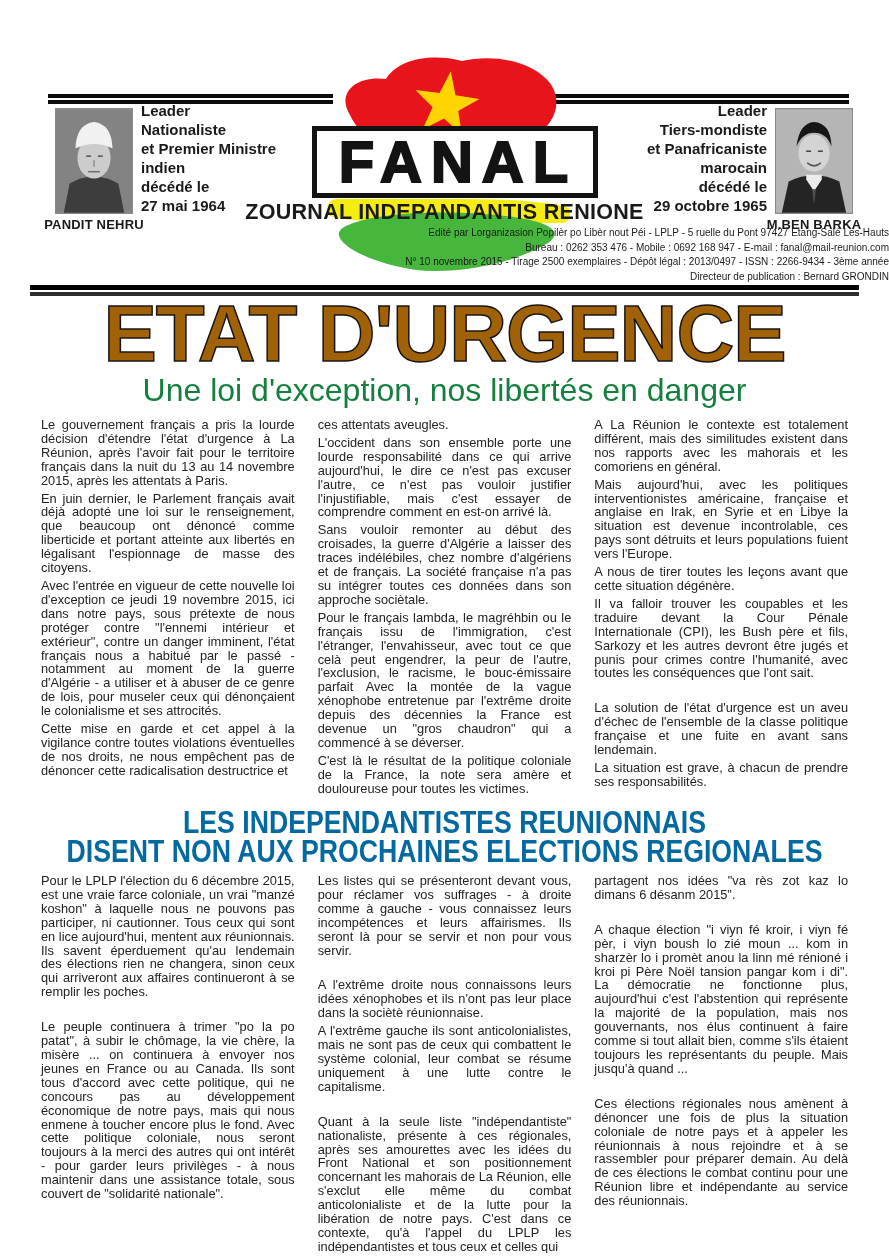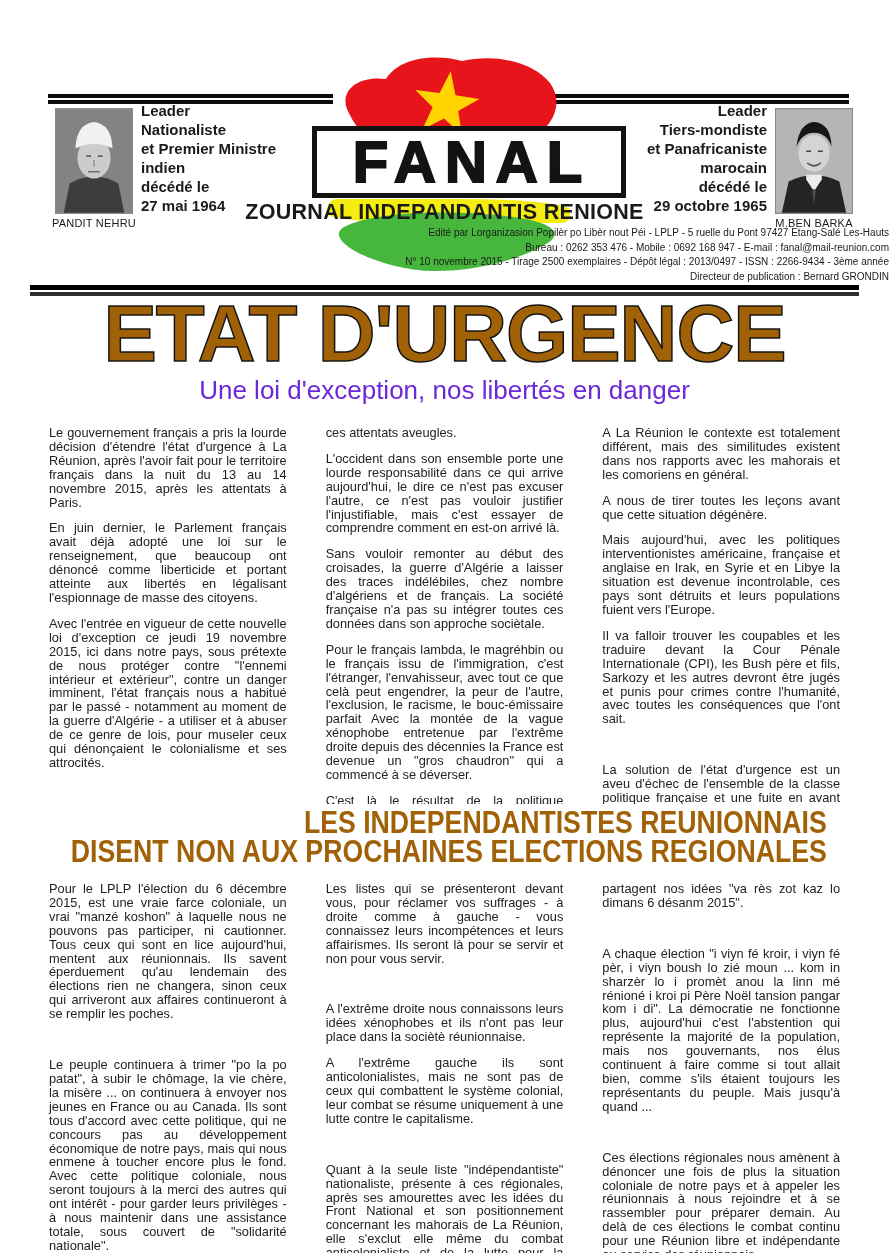"FANAL" .fanal-box { width: 314px -> 286px }
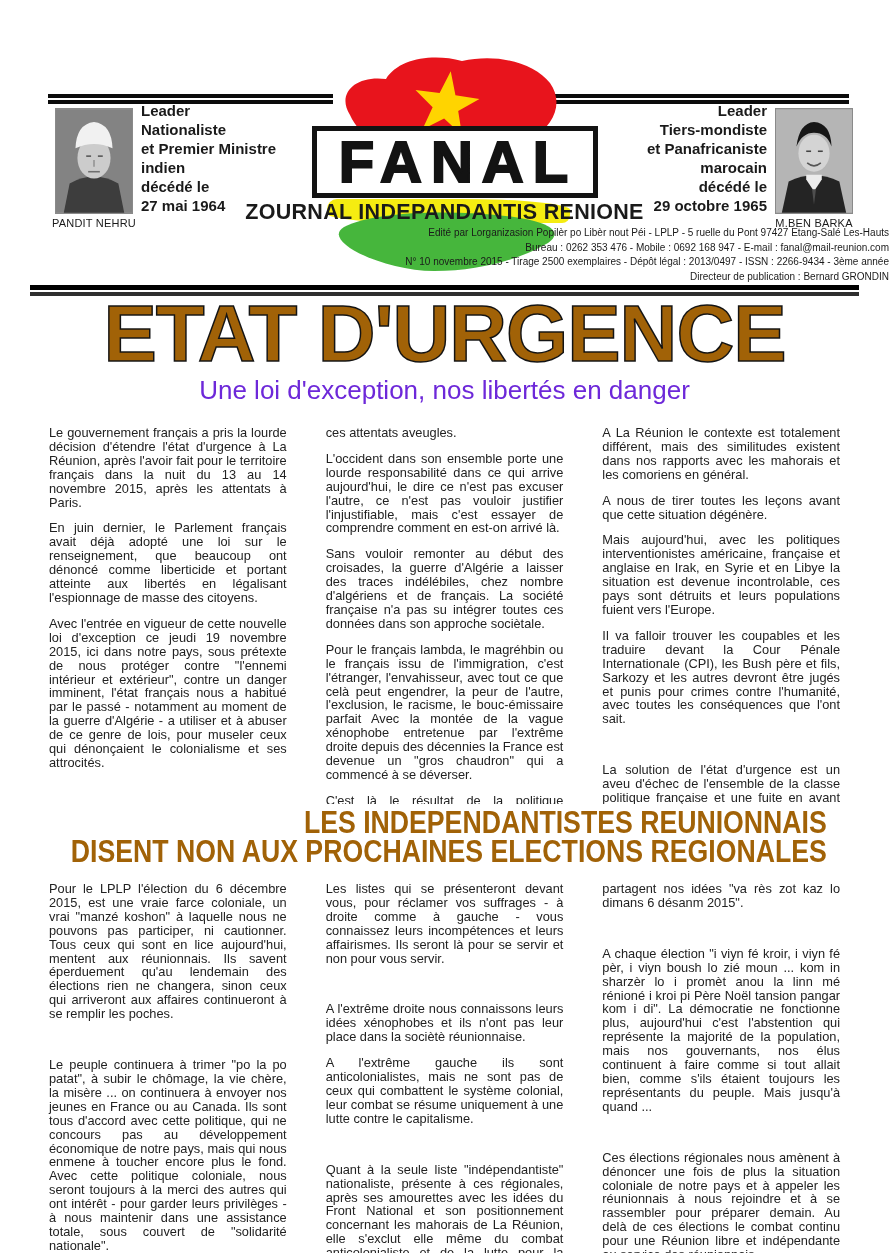"PANDIT NEHRU" .caption { font-size: 11px -> 13px; font-weight: normal -> bold }
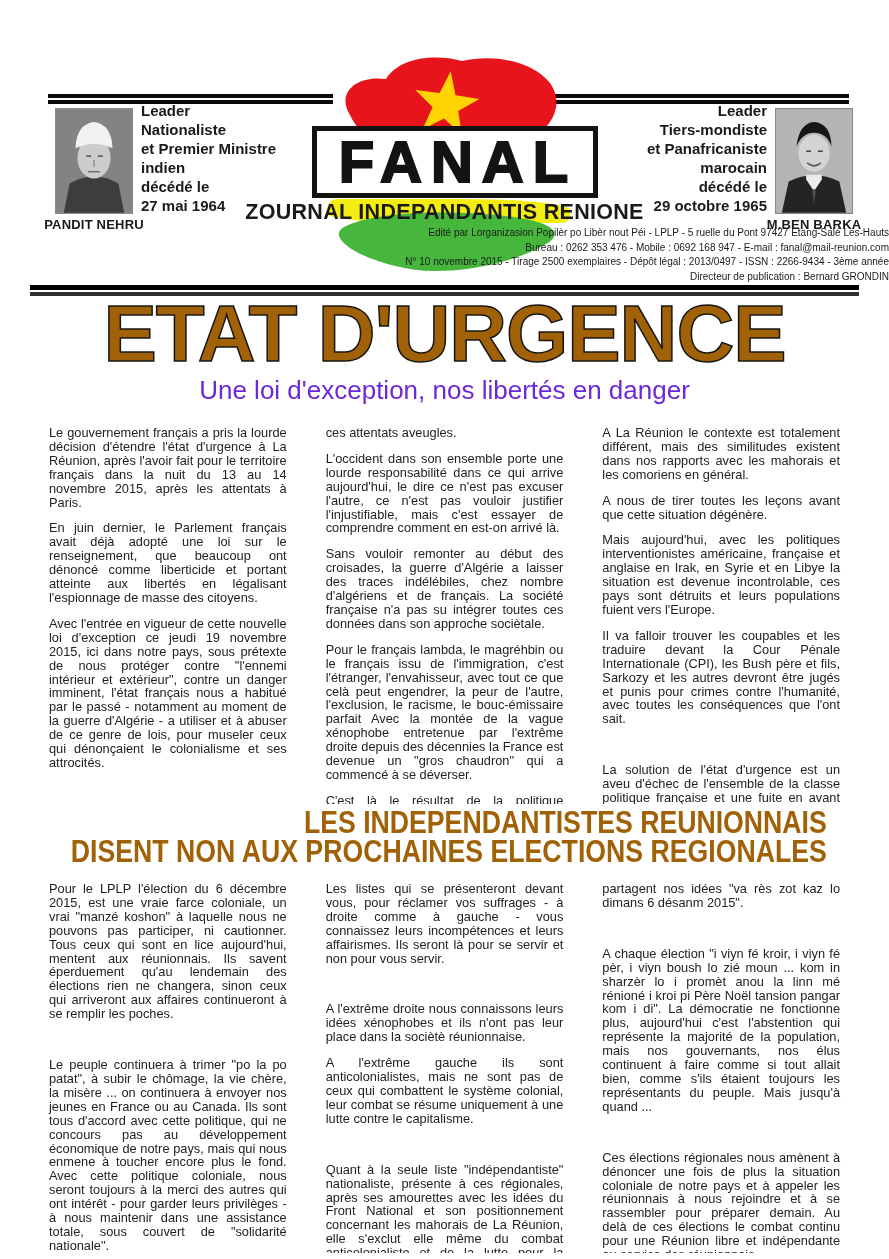"Une loi d'exception, nos libertés" .subhead { color: #6d28d9 -> #15803d; font-size: 26px -> 32px }
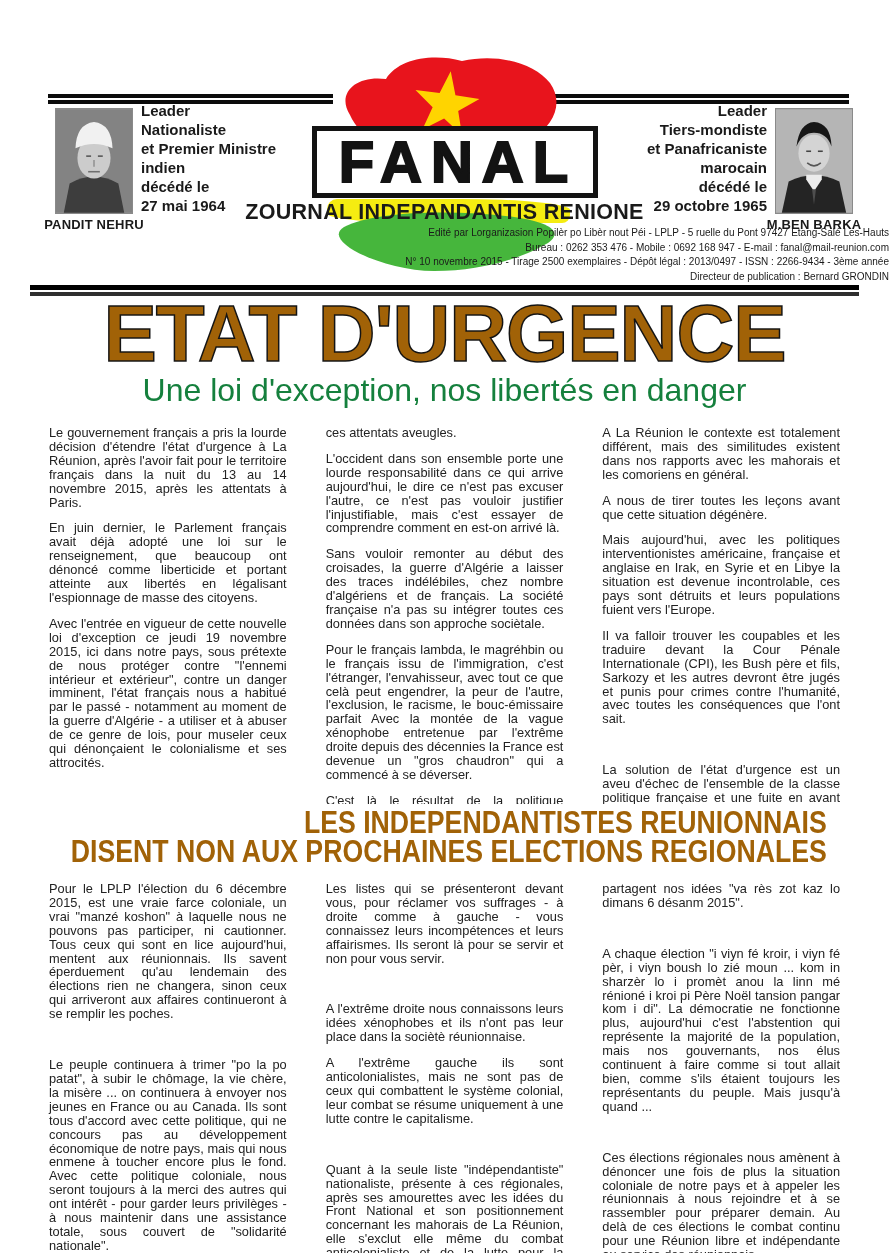"Le gouvernement français a pris" .col p { margin: 12px -> 4px }
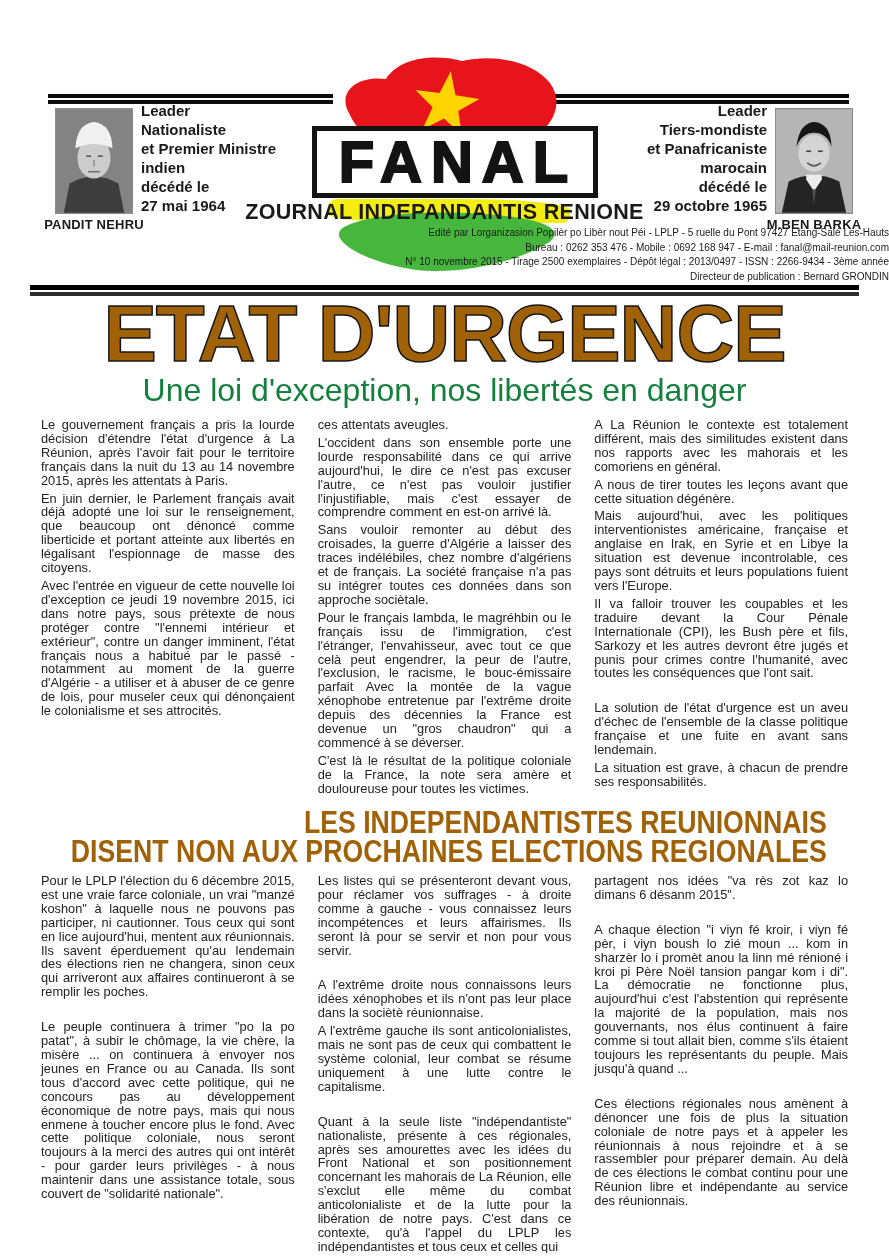"A nous de tirer toutes" p { order: before "Mais aujourd'hui, avec les politiques" -> after "Mais aujourd'hui, avec les politiques" }
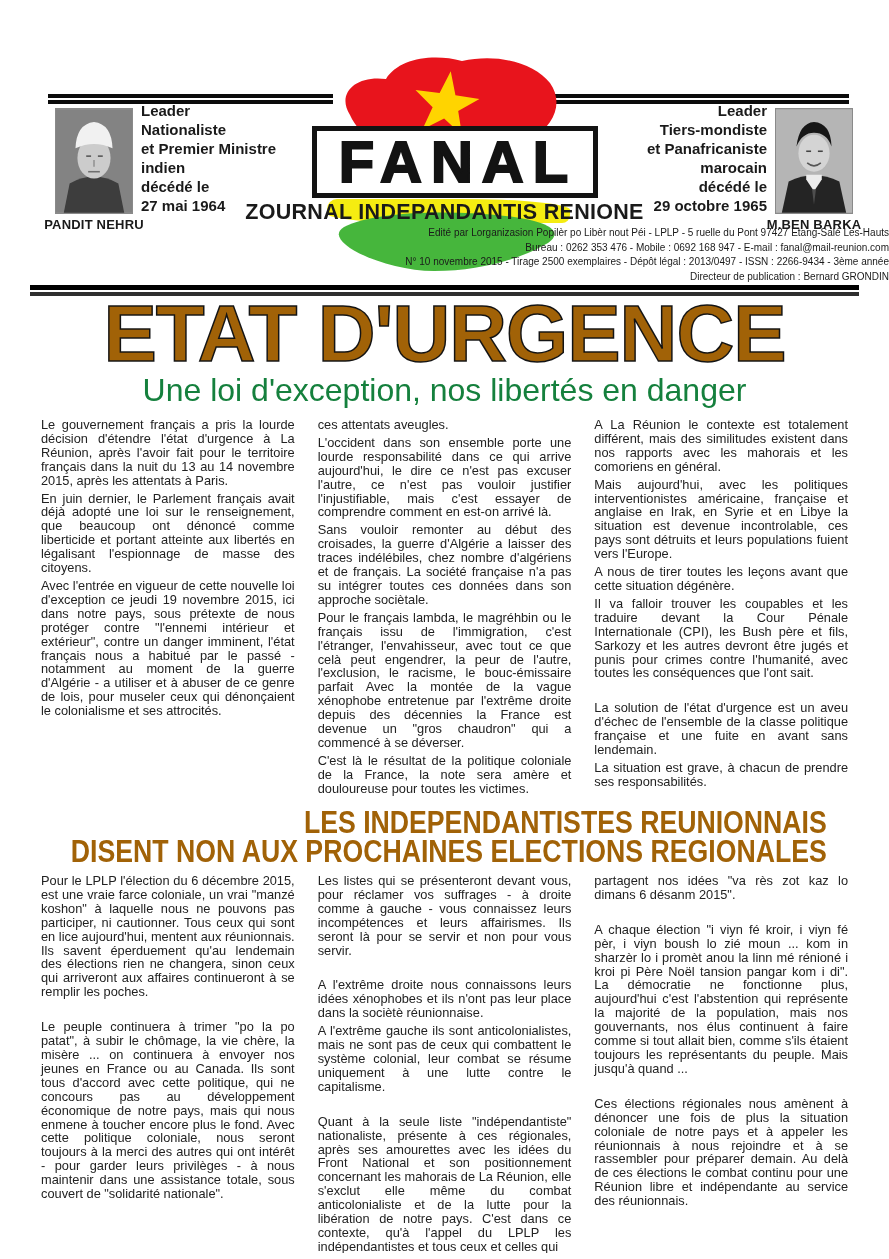"Cette mise en garde et" p { html: none -> <p>Cette mise en garde et cet appel à la vigilance contre toutes violations éventuelles de nos droits, ne nous empêchent pas de dénoncer cette radicalisation destructrice et</p> }
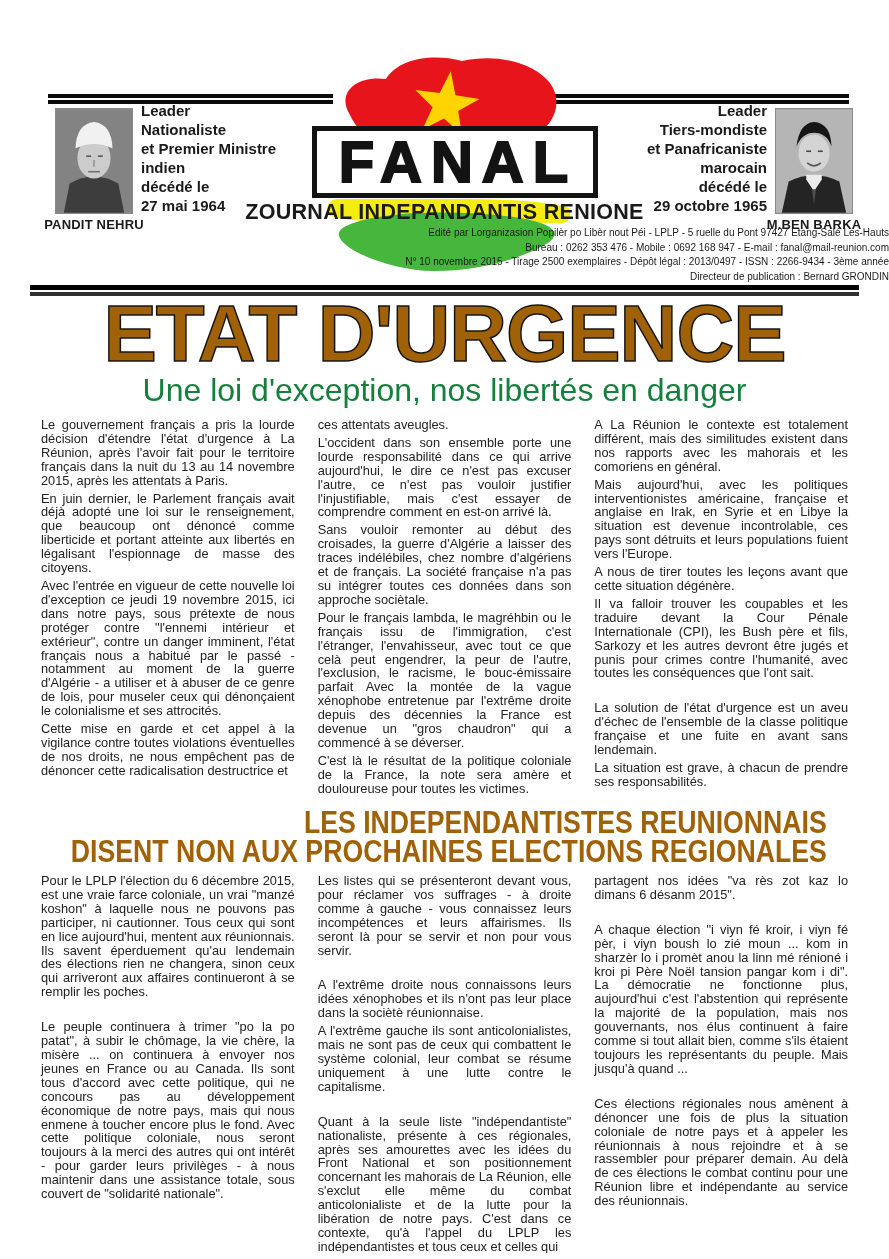"LES INDEPENDANTISTES REUNIONNAIS" .headline2 { color: #a16207 -> #0369a1; text-align: right -> center }
